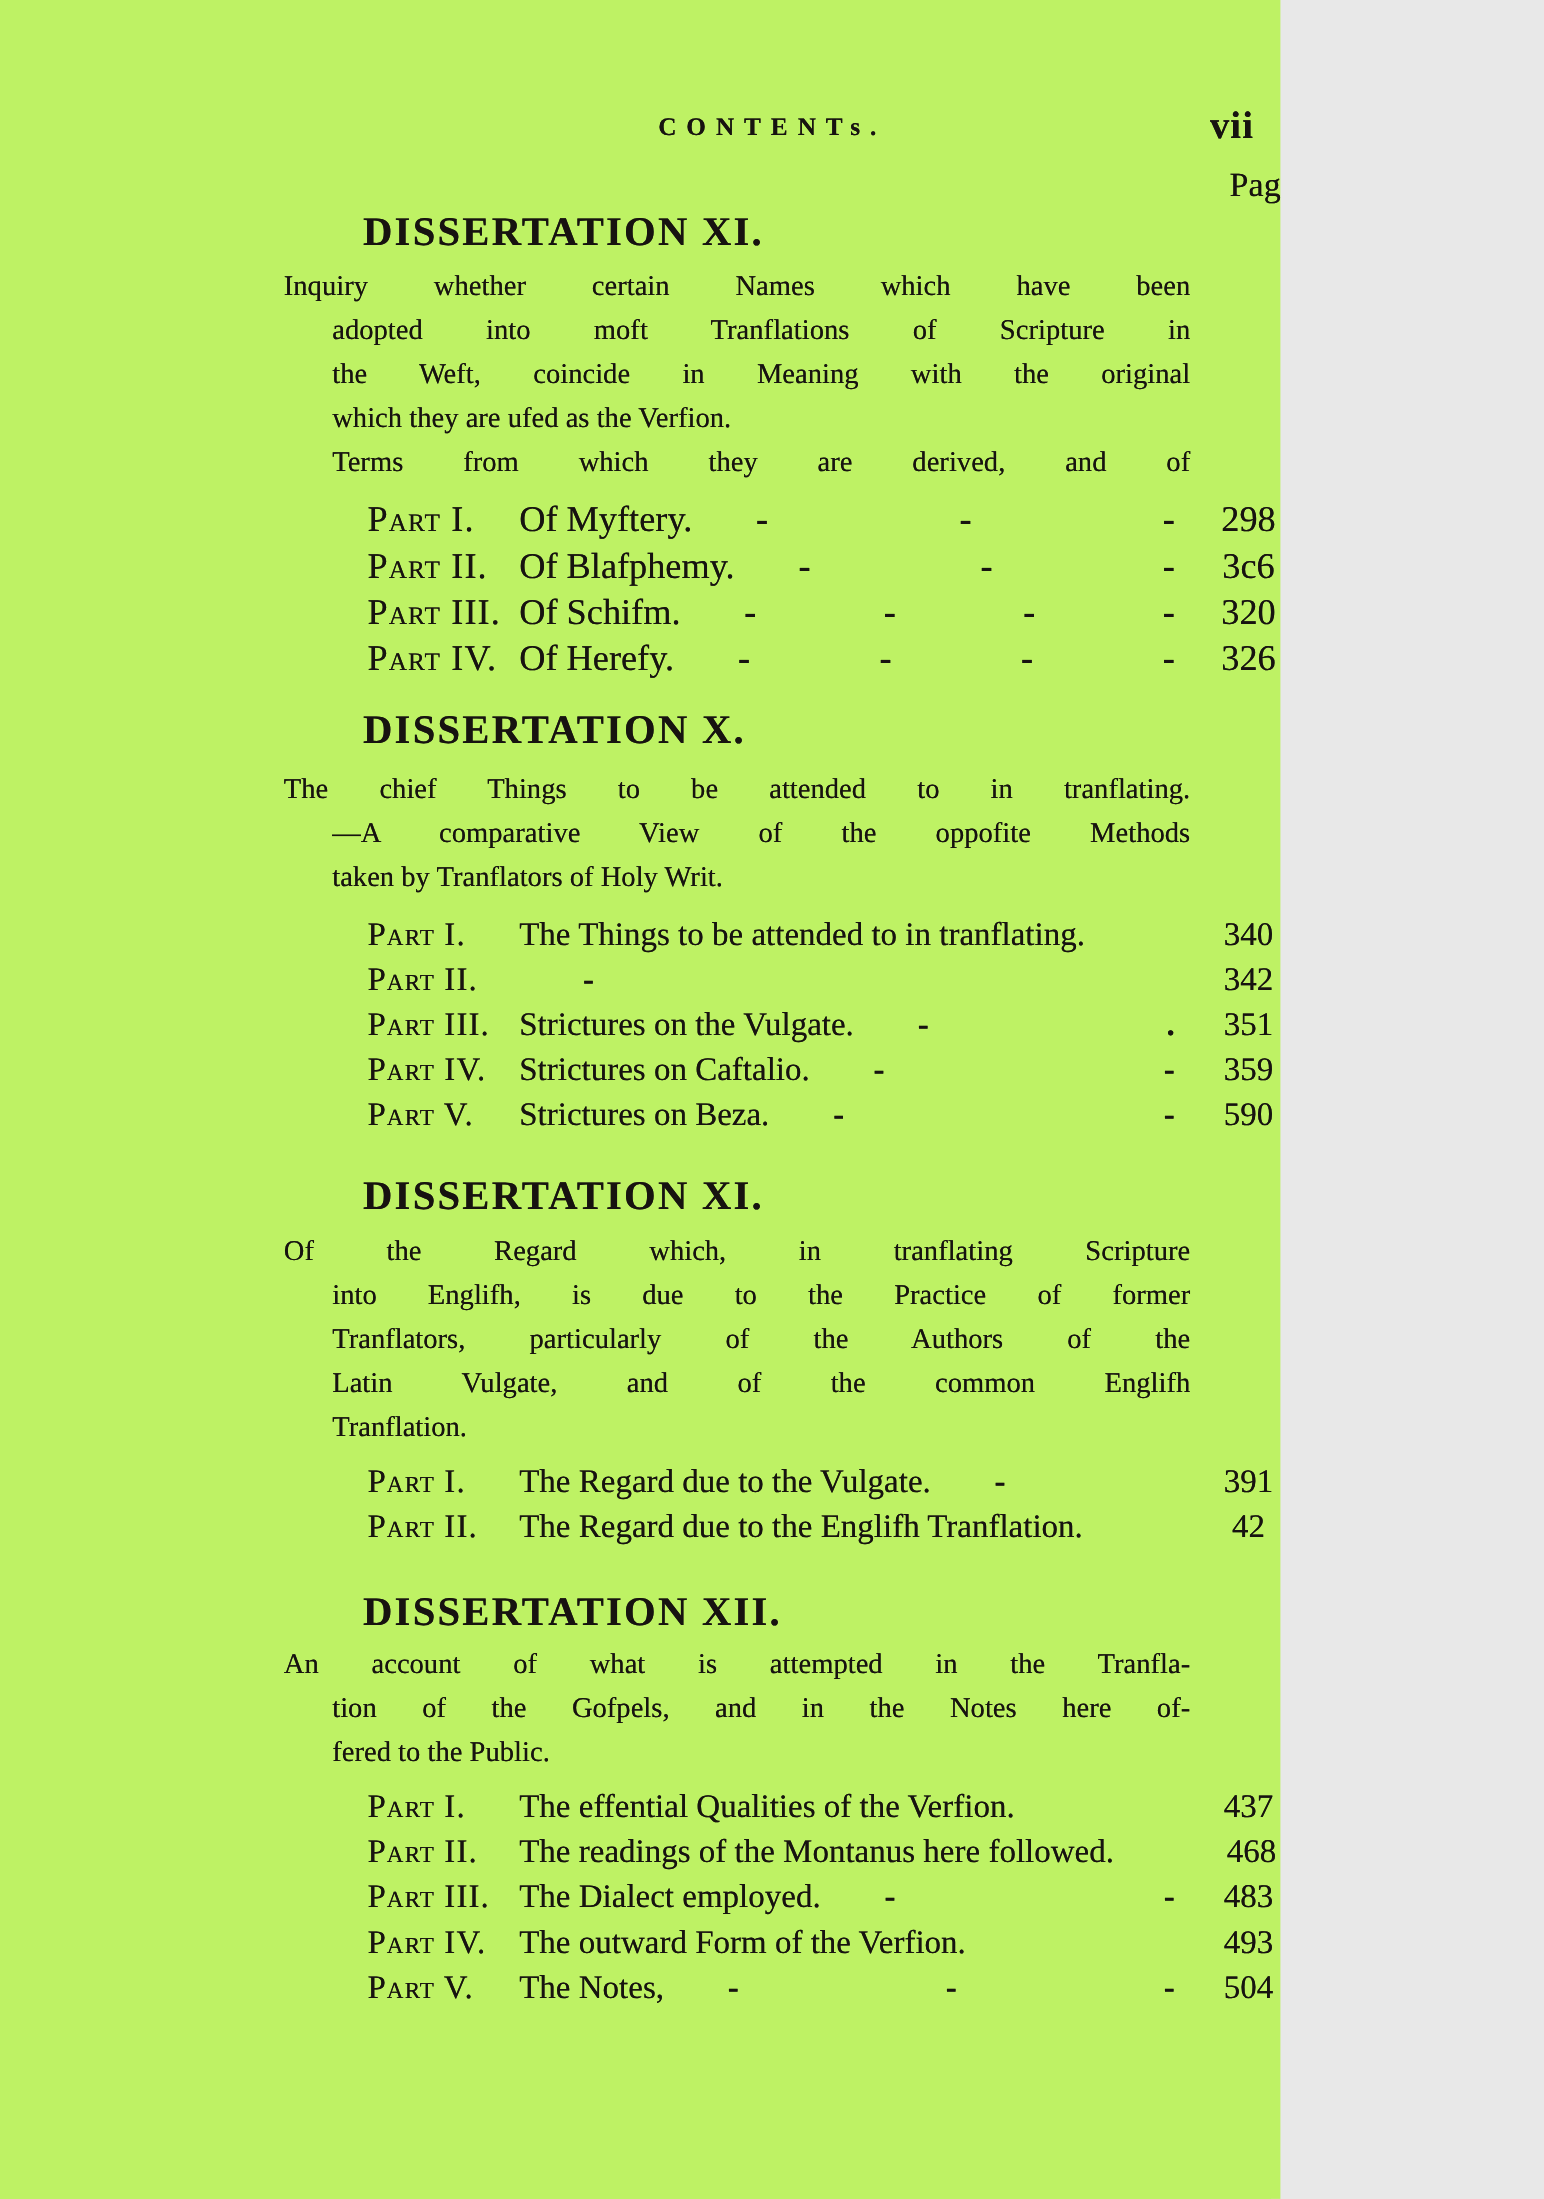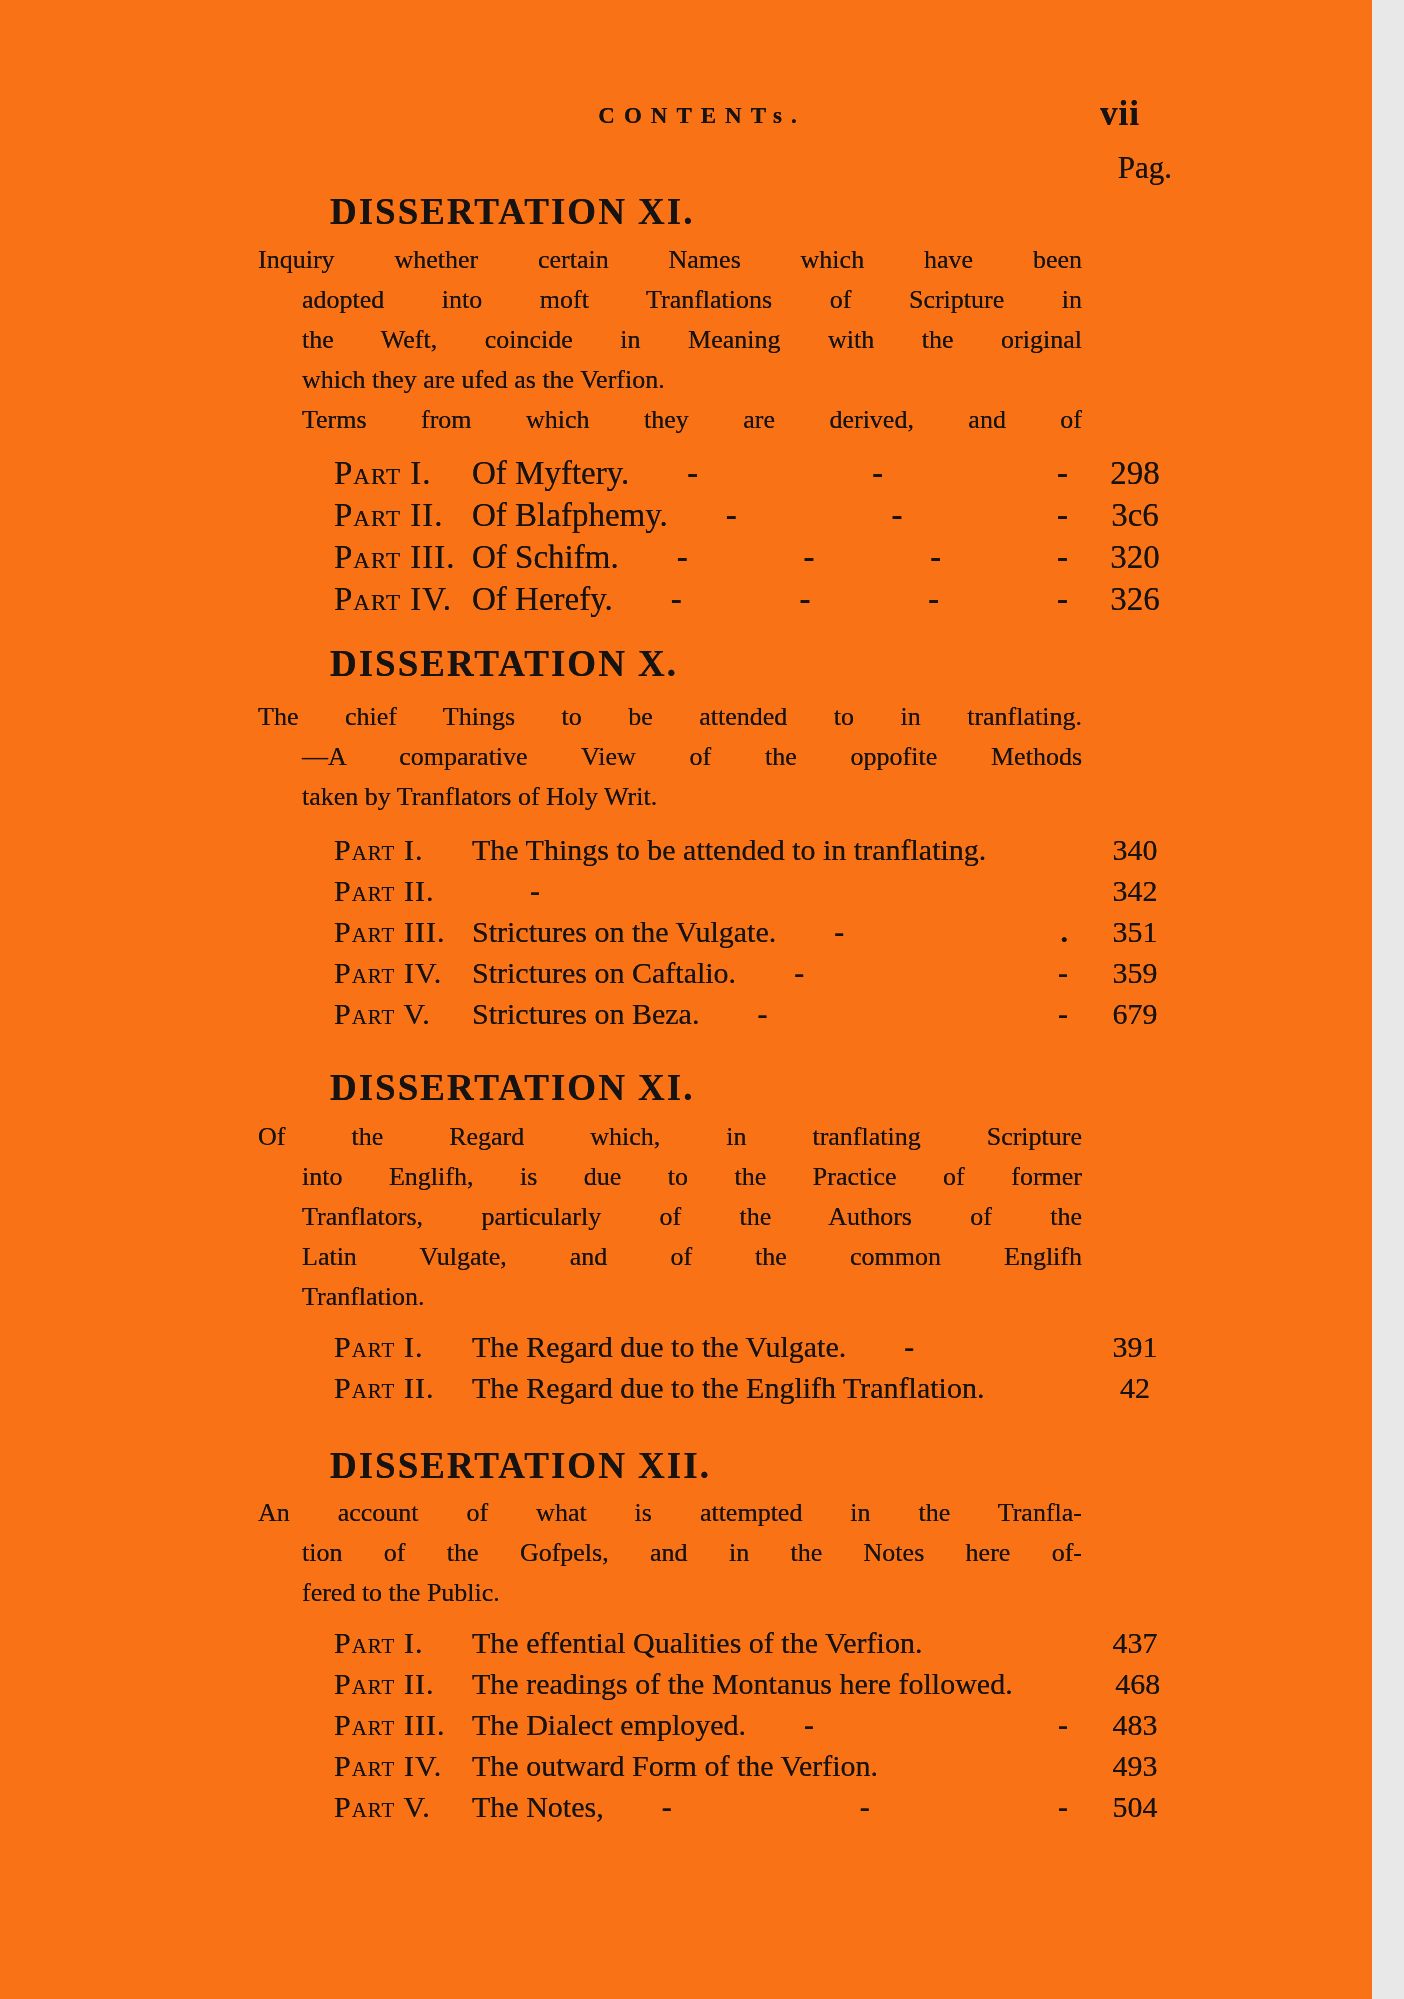"CONTENTs." .page { background: #f97316 -> #bef264; width: 1372px -> 1164px }
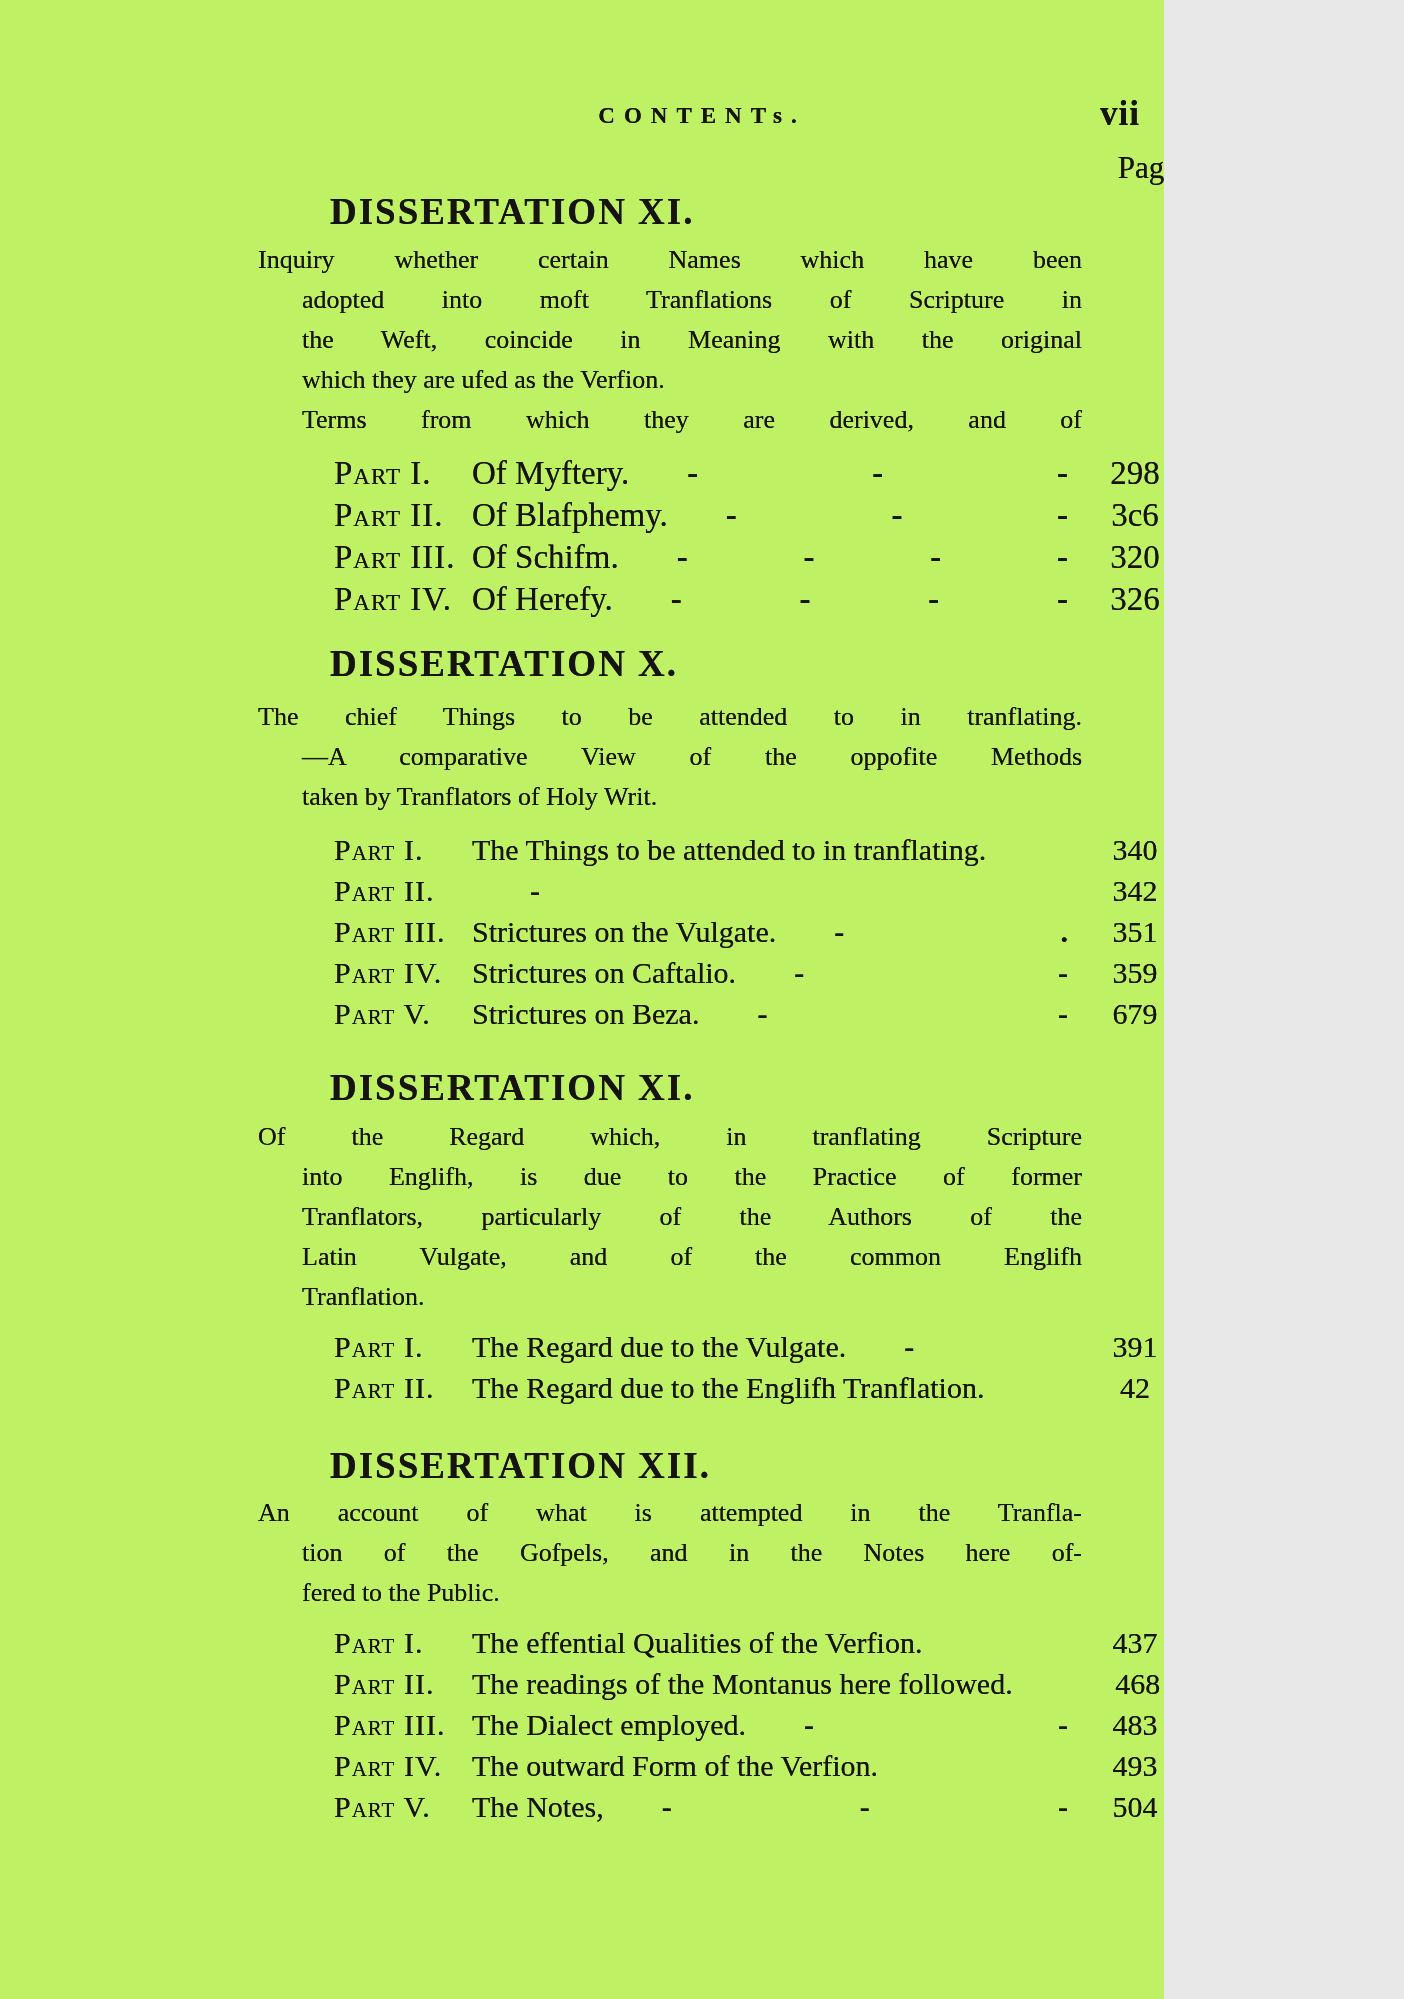"679" span.pagenum { text: 679 -> 590 }
